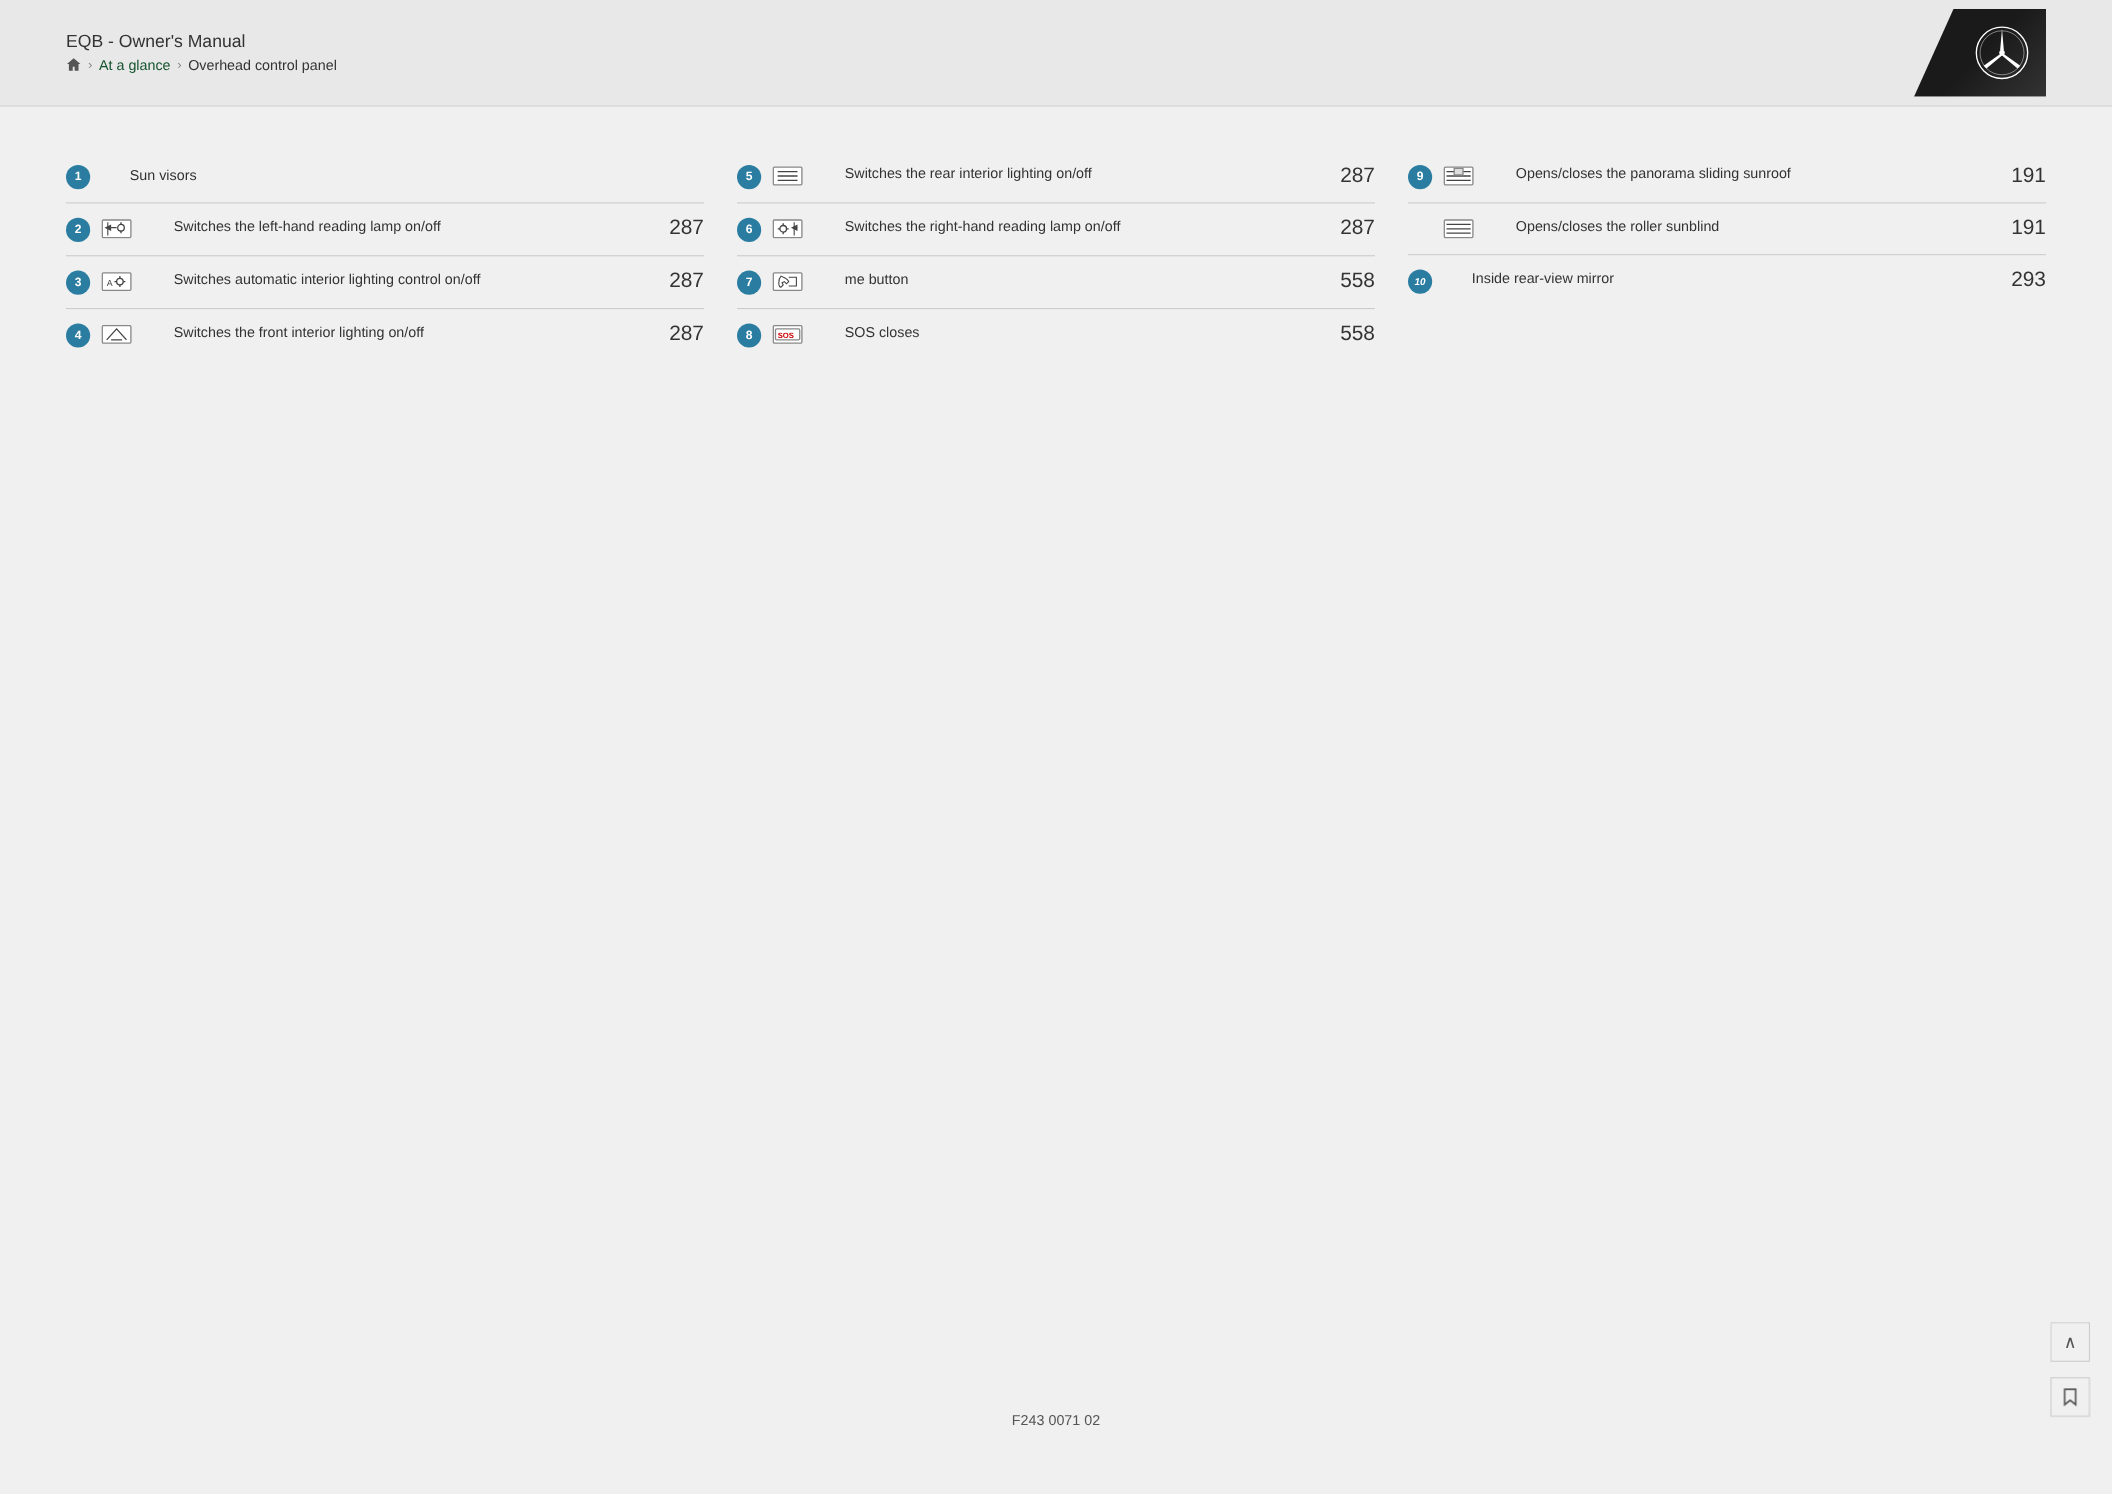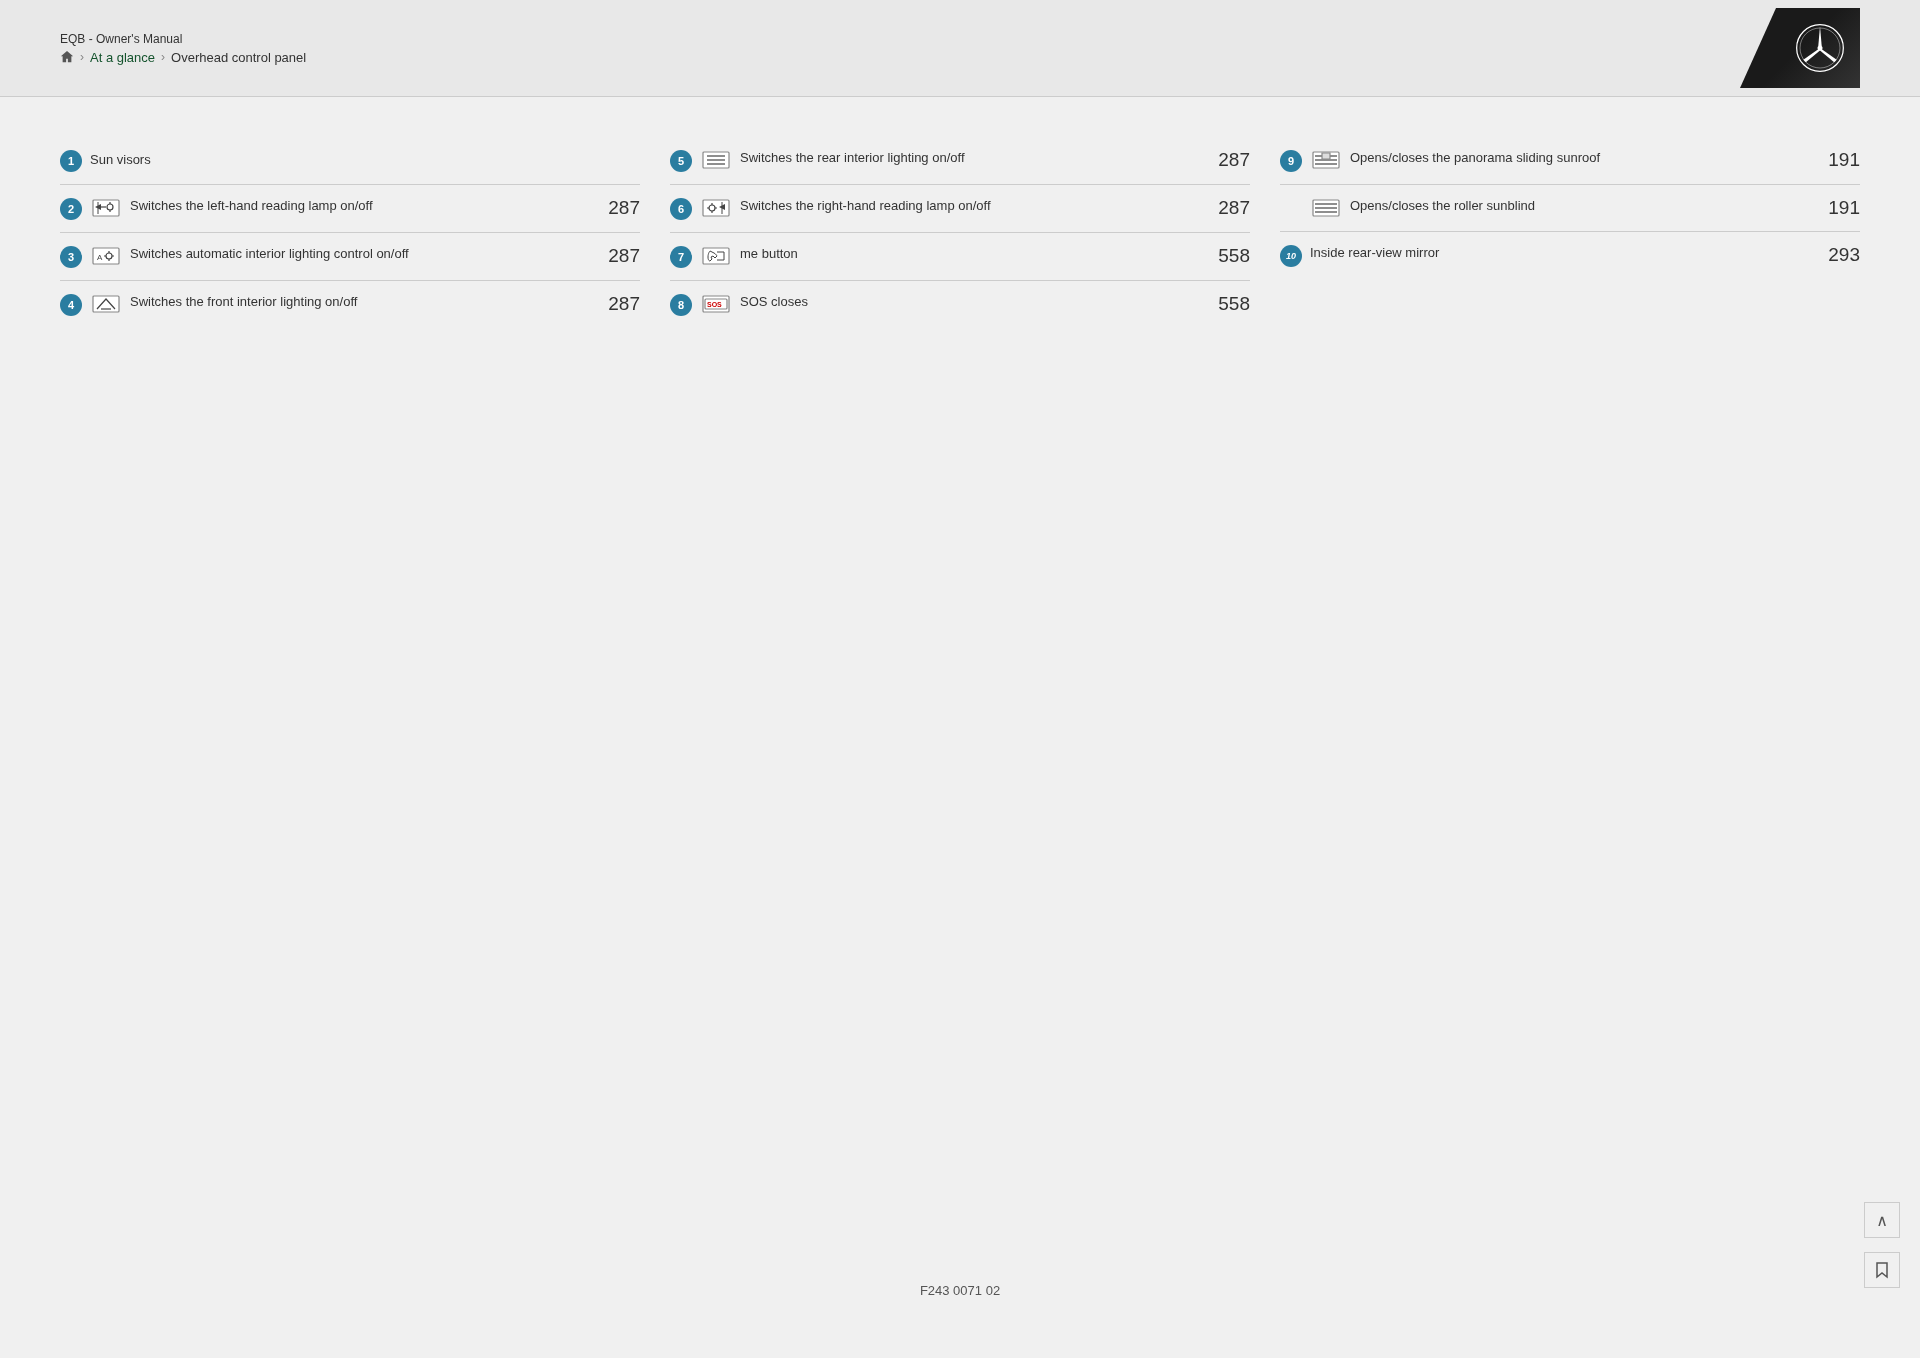"EQB - Owner's Manual" .app-title { font-size: 12px -> 16px }
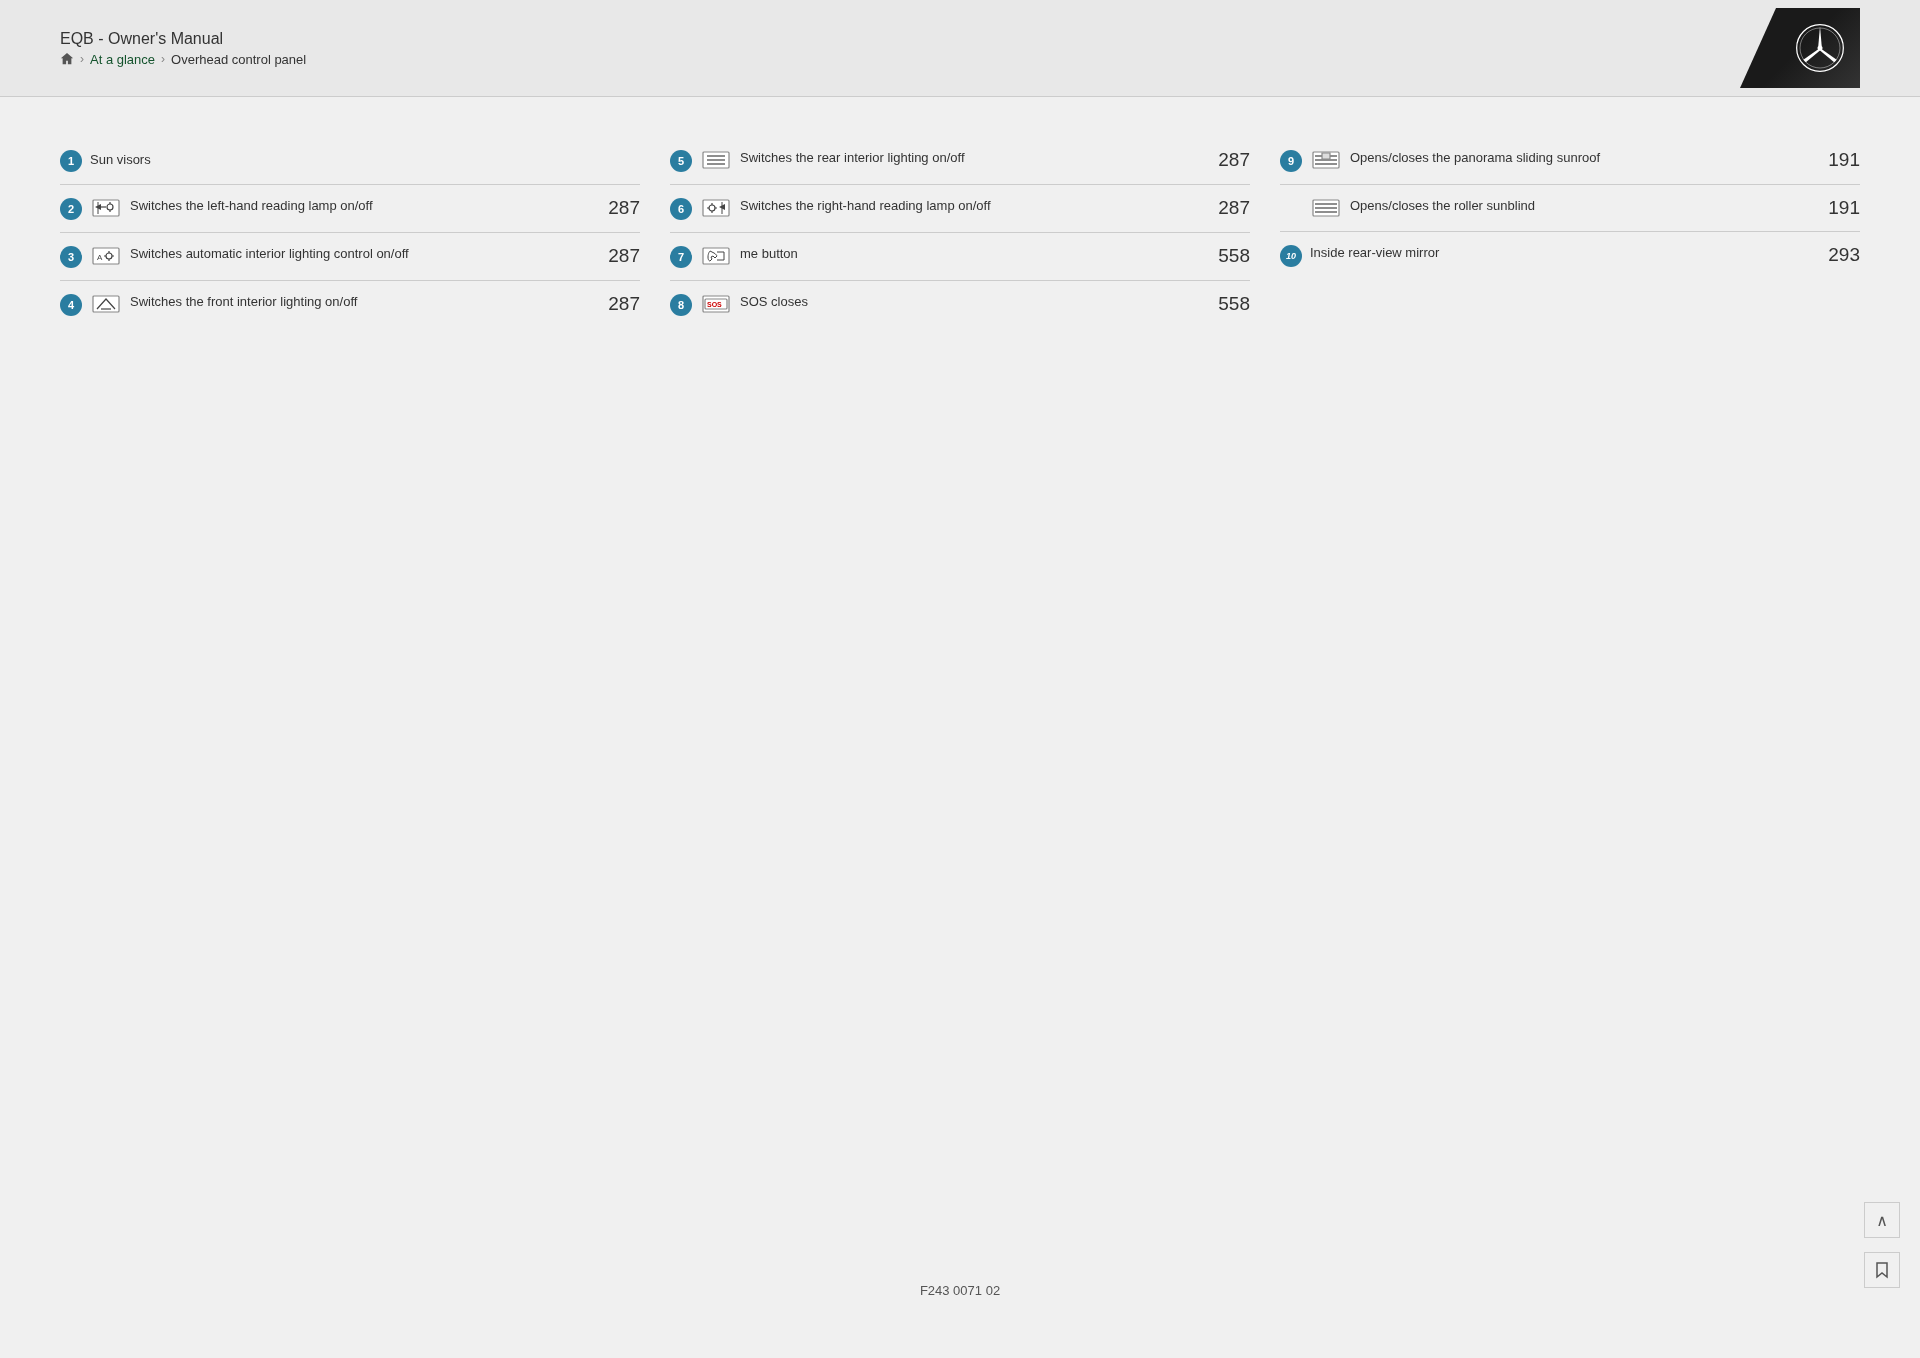"Sun visors" .item-label { margin-left: none -> 28px }
